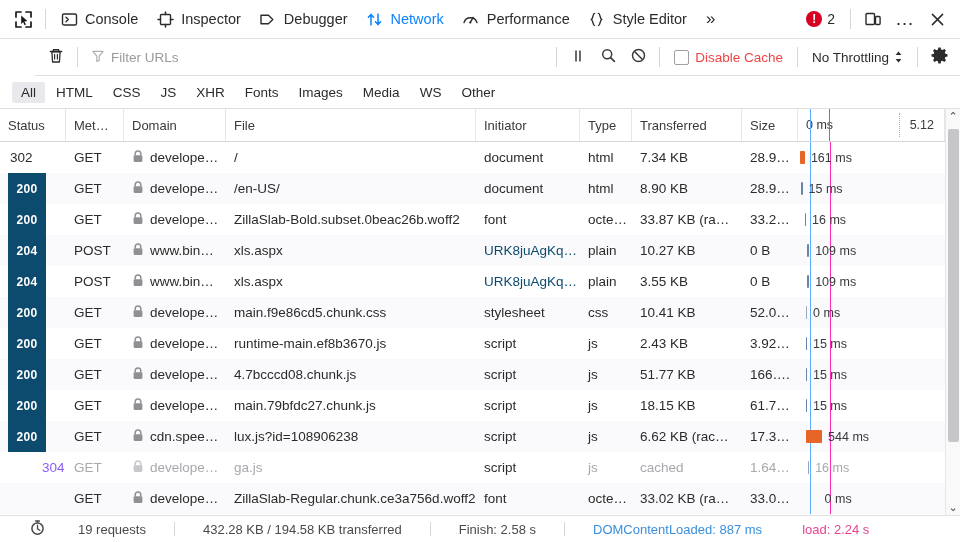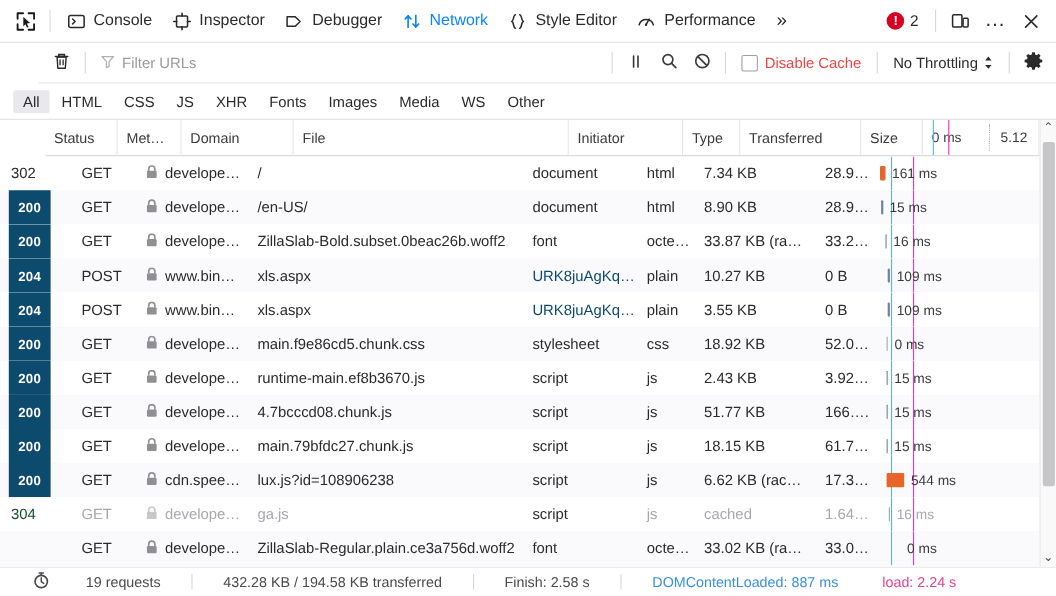"Style Editor" div.tb-tab { order: before "Performance" -> after "Performance" }
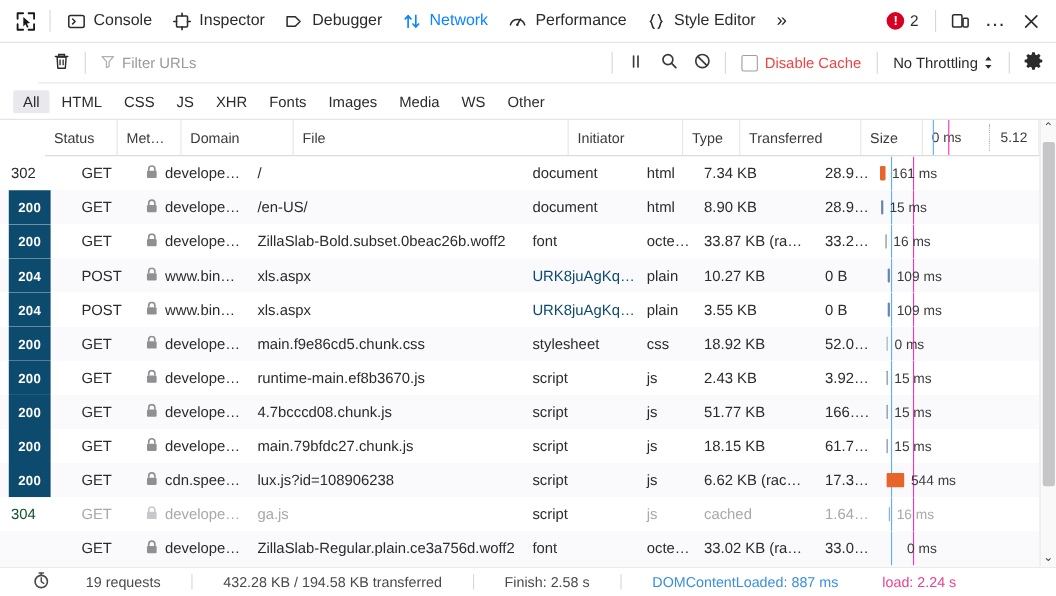"Status" .thead { margin-left: 41px -> none }
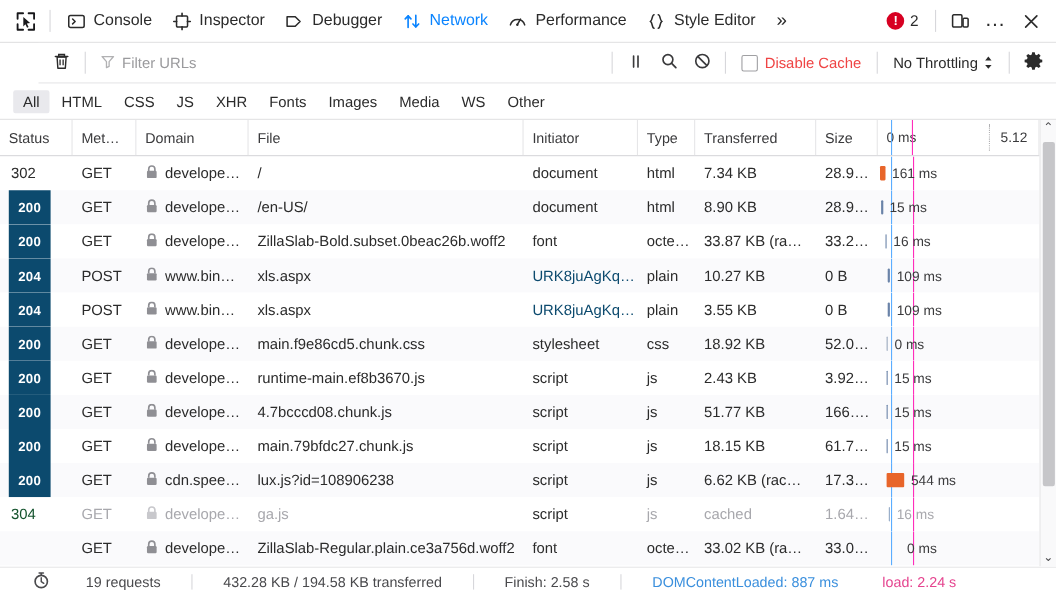"18.92 KB" div.td { text: 18.92 -> 10.41 }
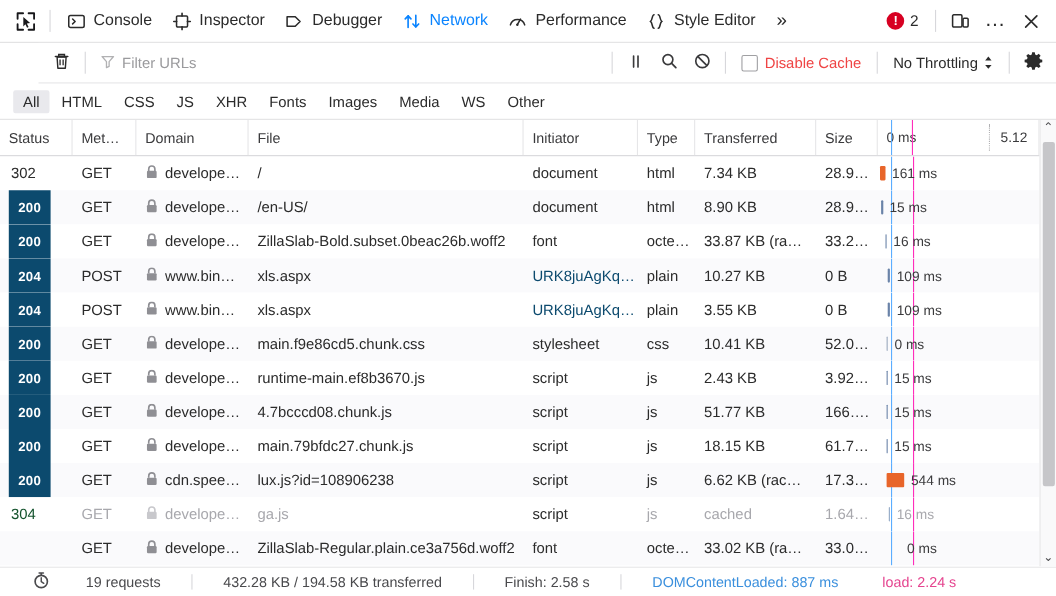"304" .code-plain.dim { color: #14532d -> #8b5cf6; margin-left: none -> 32px }
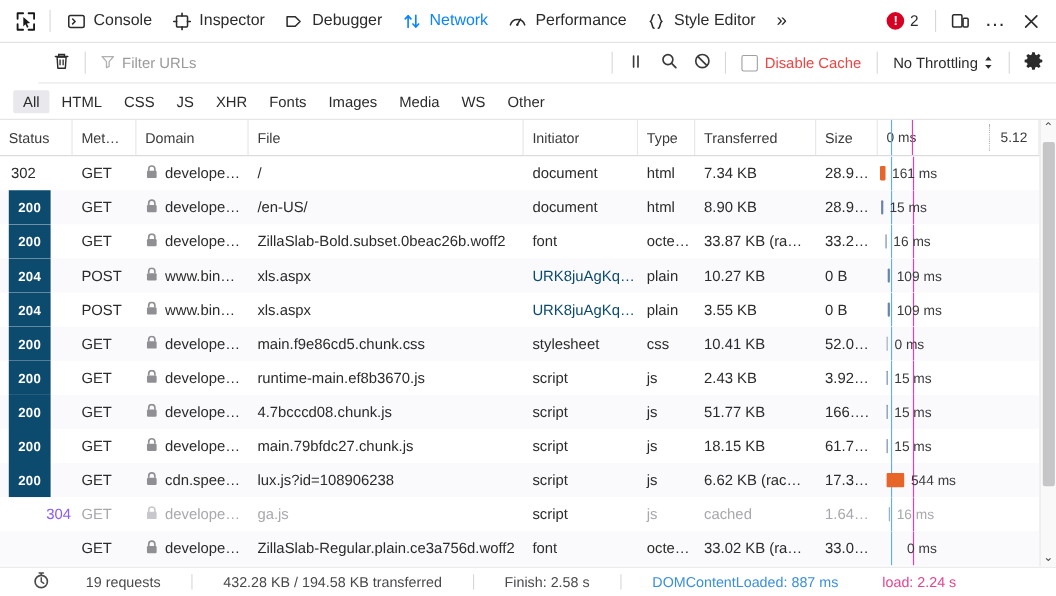"ZillaSlab-Regular.plain.ce3a756d.woff2" div.td { text: ZillaSlab-Regular.plain.ce3a756d.woff2 -> ZillaSlab-Regular.chunk.ce3a756d.woff2 }
